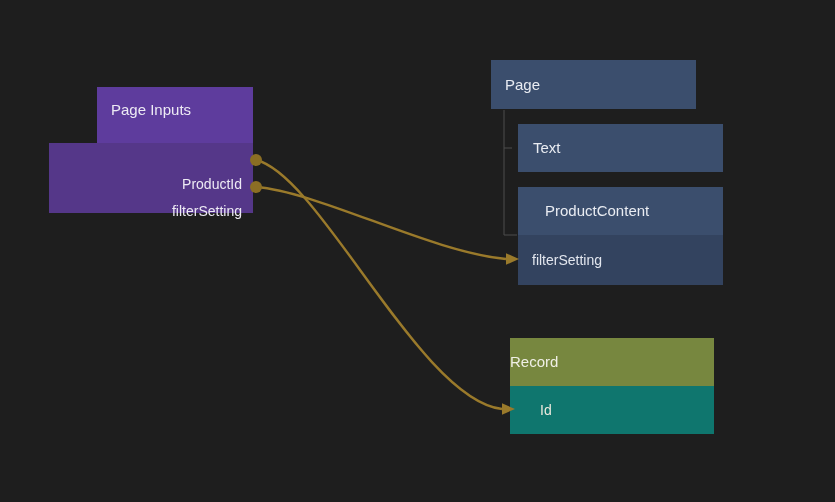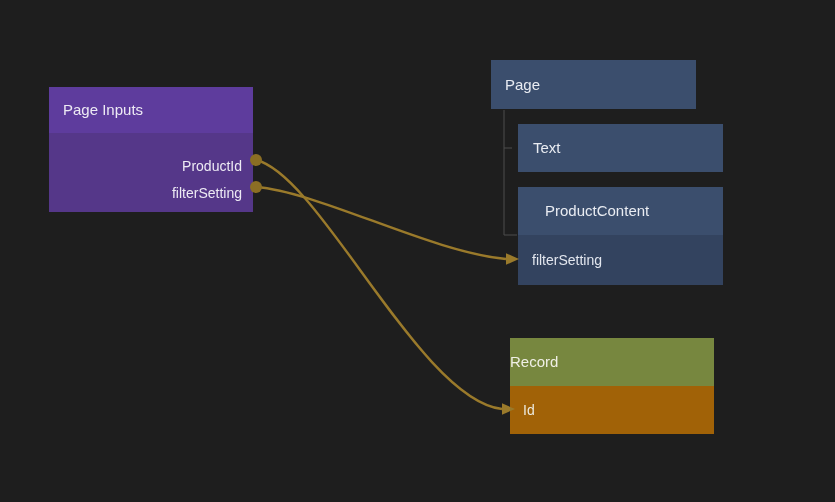"Page Inputs" #node-page-inputs .hdr { height: 46px -> 56px; margin-left: none -> 48px }
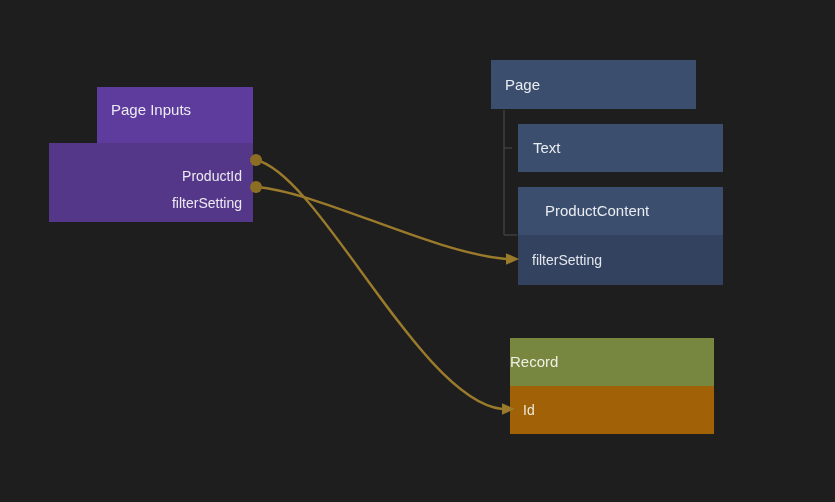"ProductId" #node-page-inputs .body { height: 79px -> 70px; padding-top: 20px -> 28px }
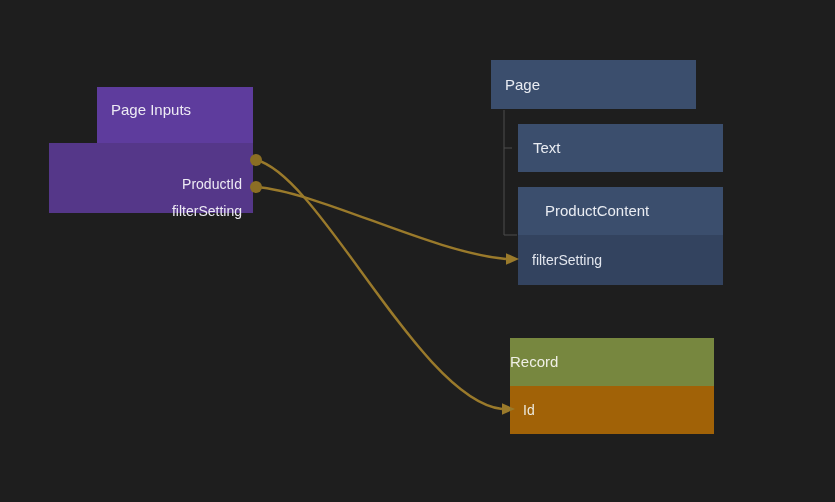"Id" #node-record .field-row { background: #a16207 -> #0f766e; padding-left: 13px -> 30px }
